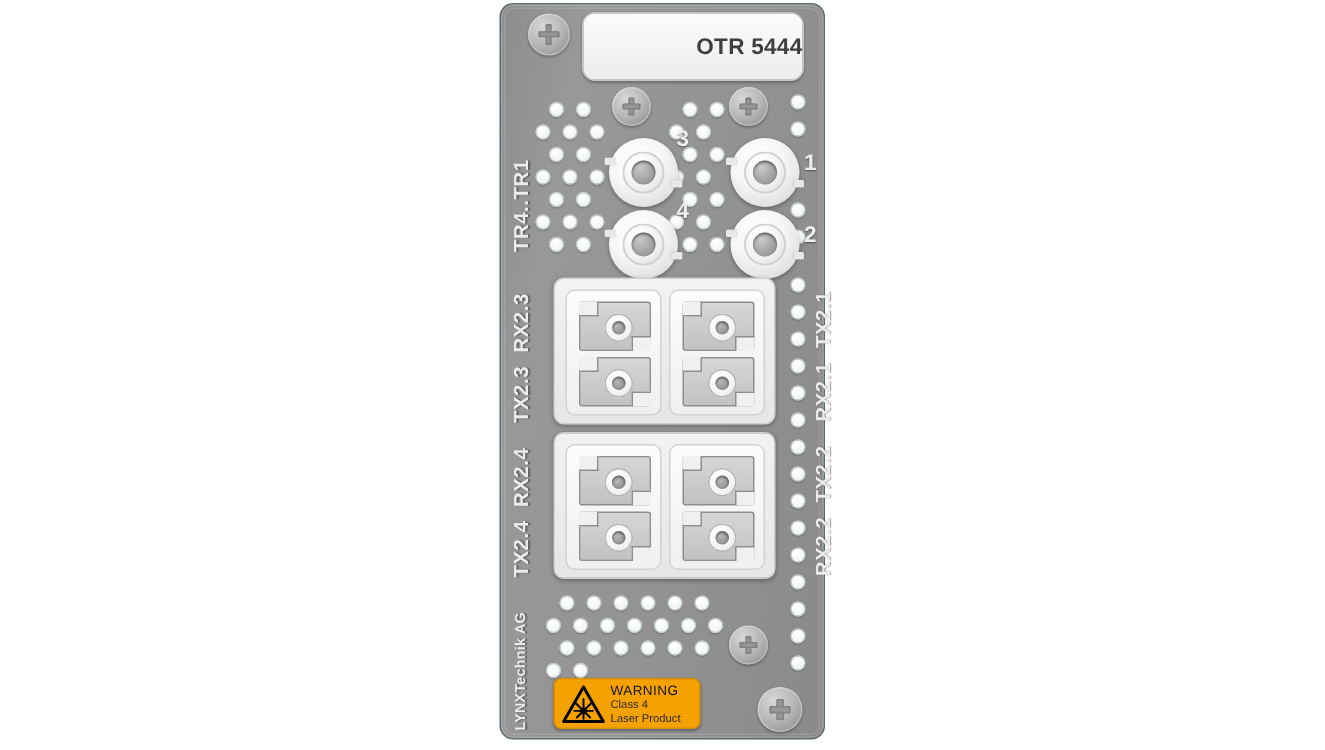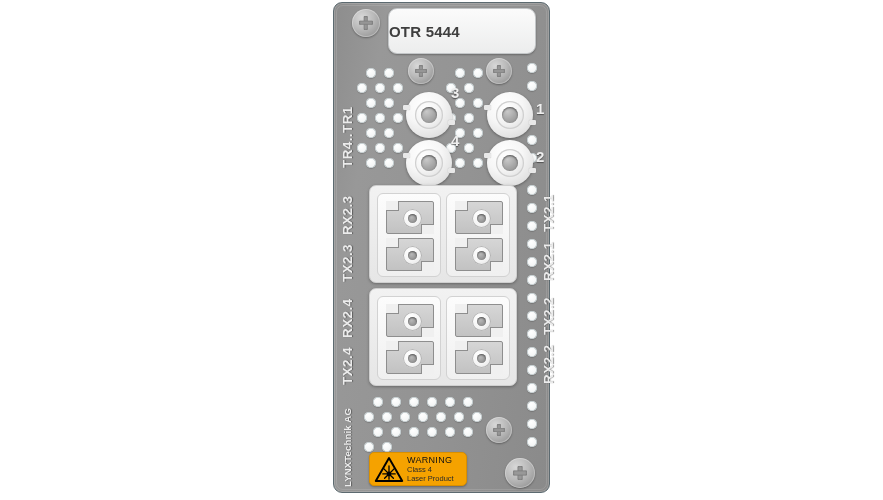"OTR 5444" .prod-label { align-items: flex-start -> flex-end }
